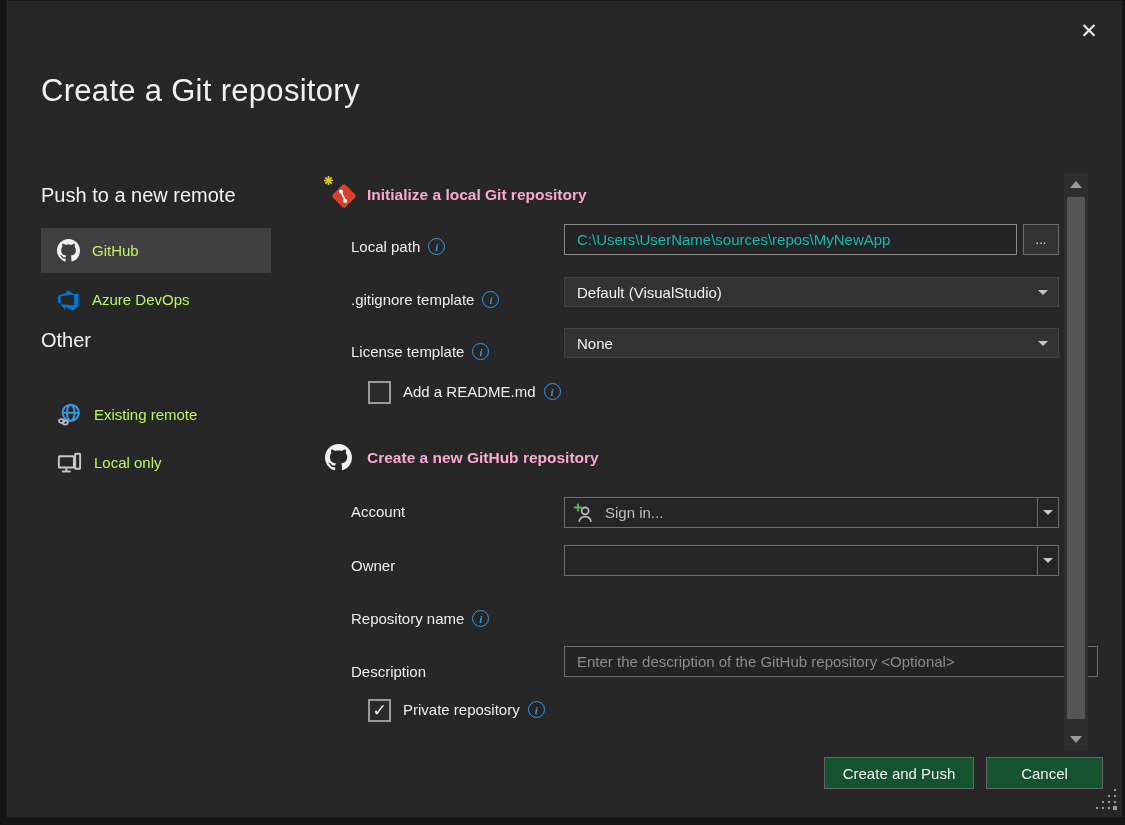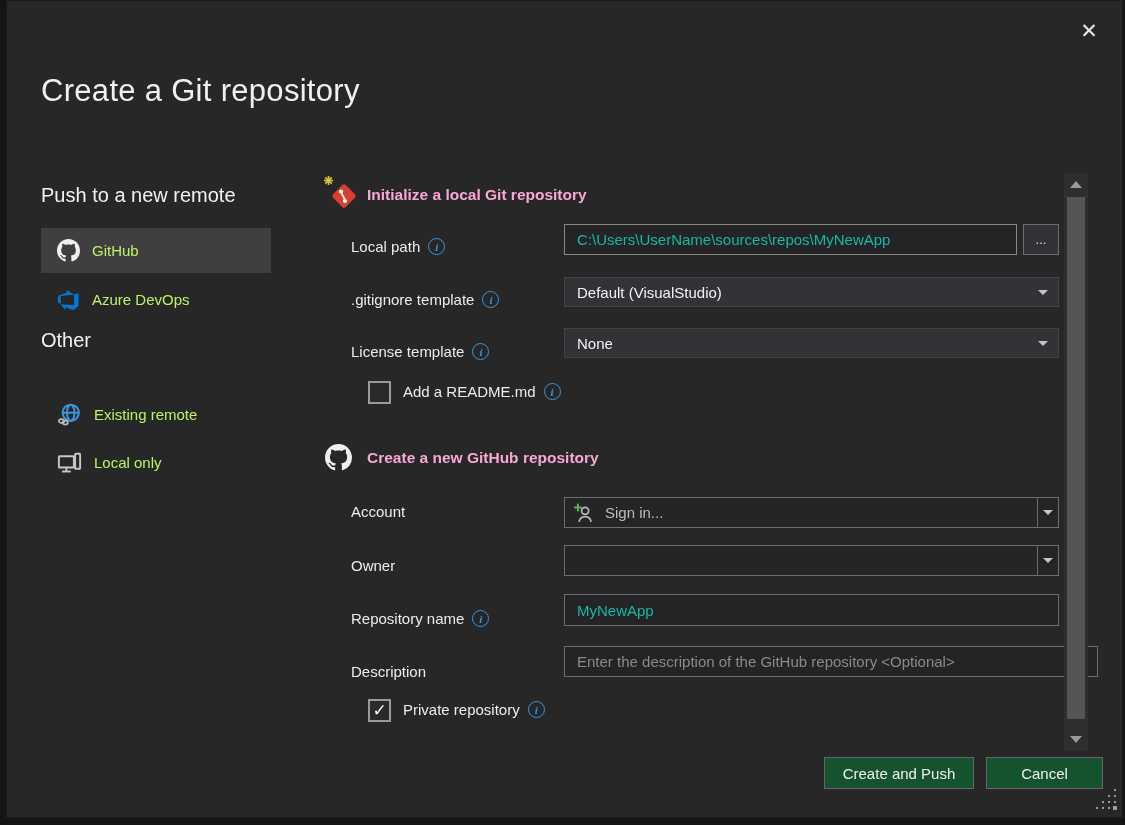"MyNewApp" input.textbox { html: <input> -> none }
